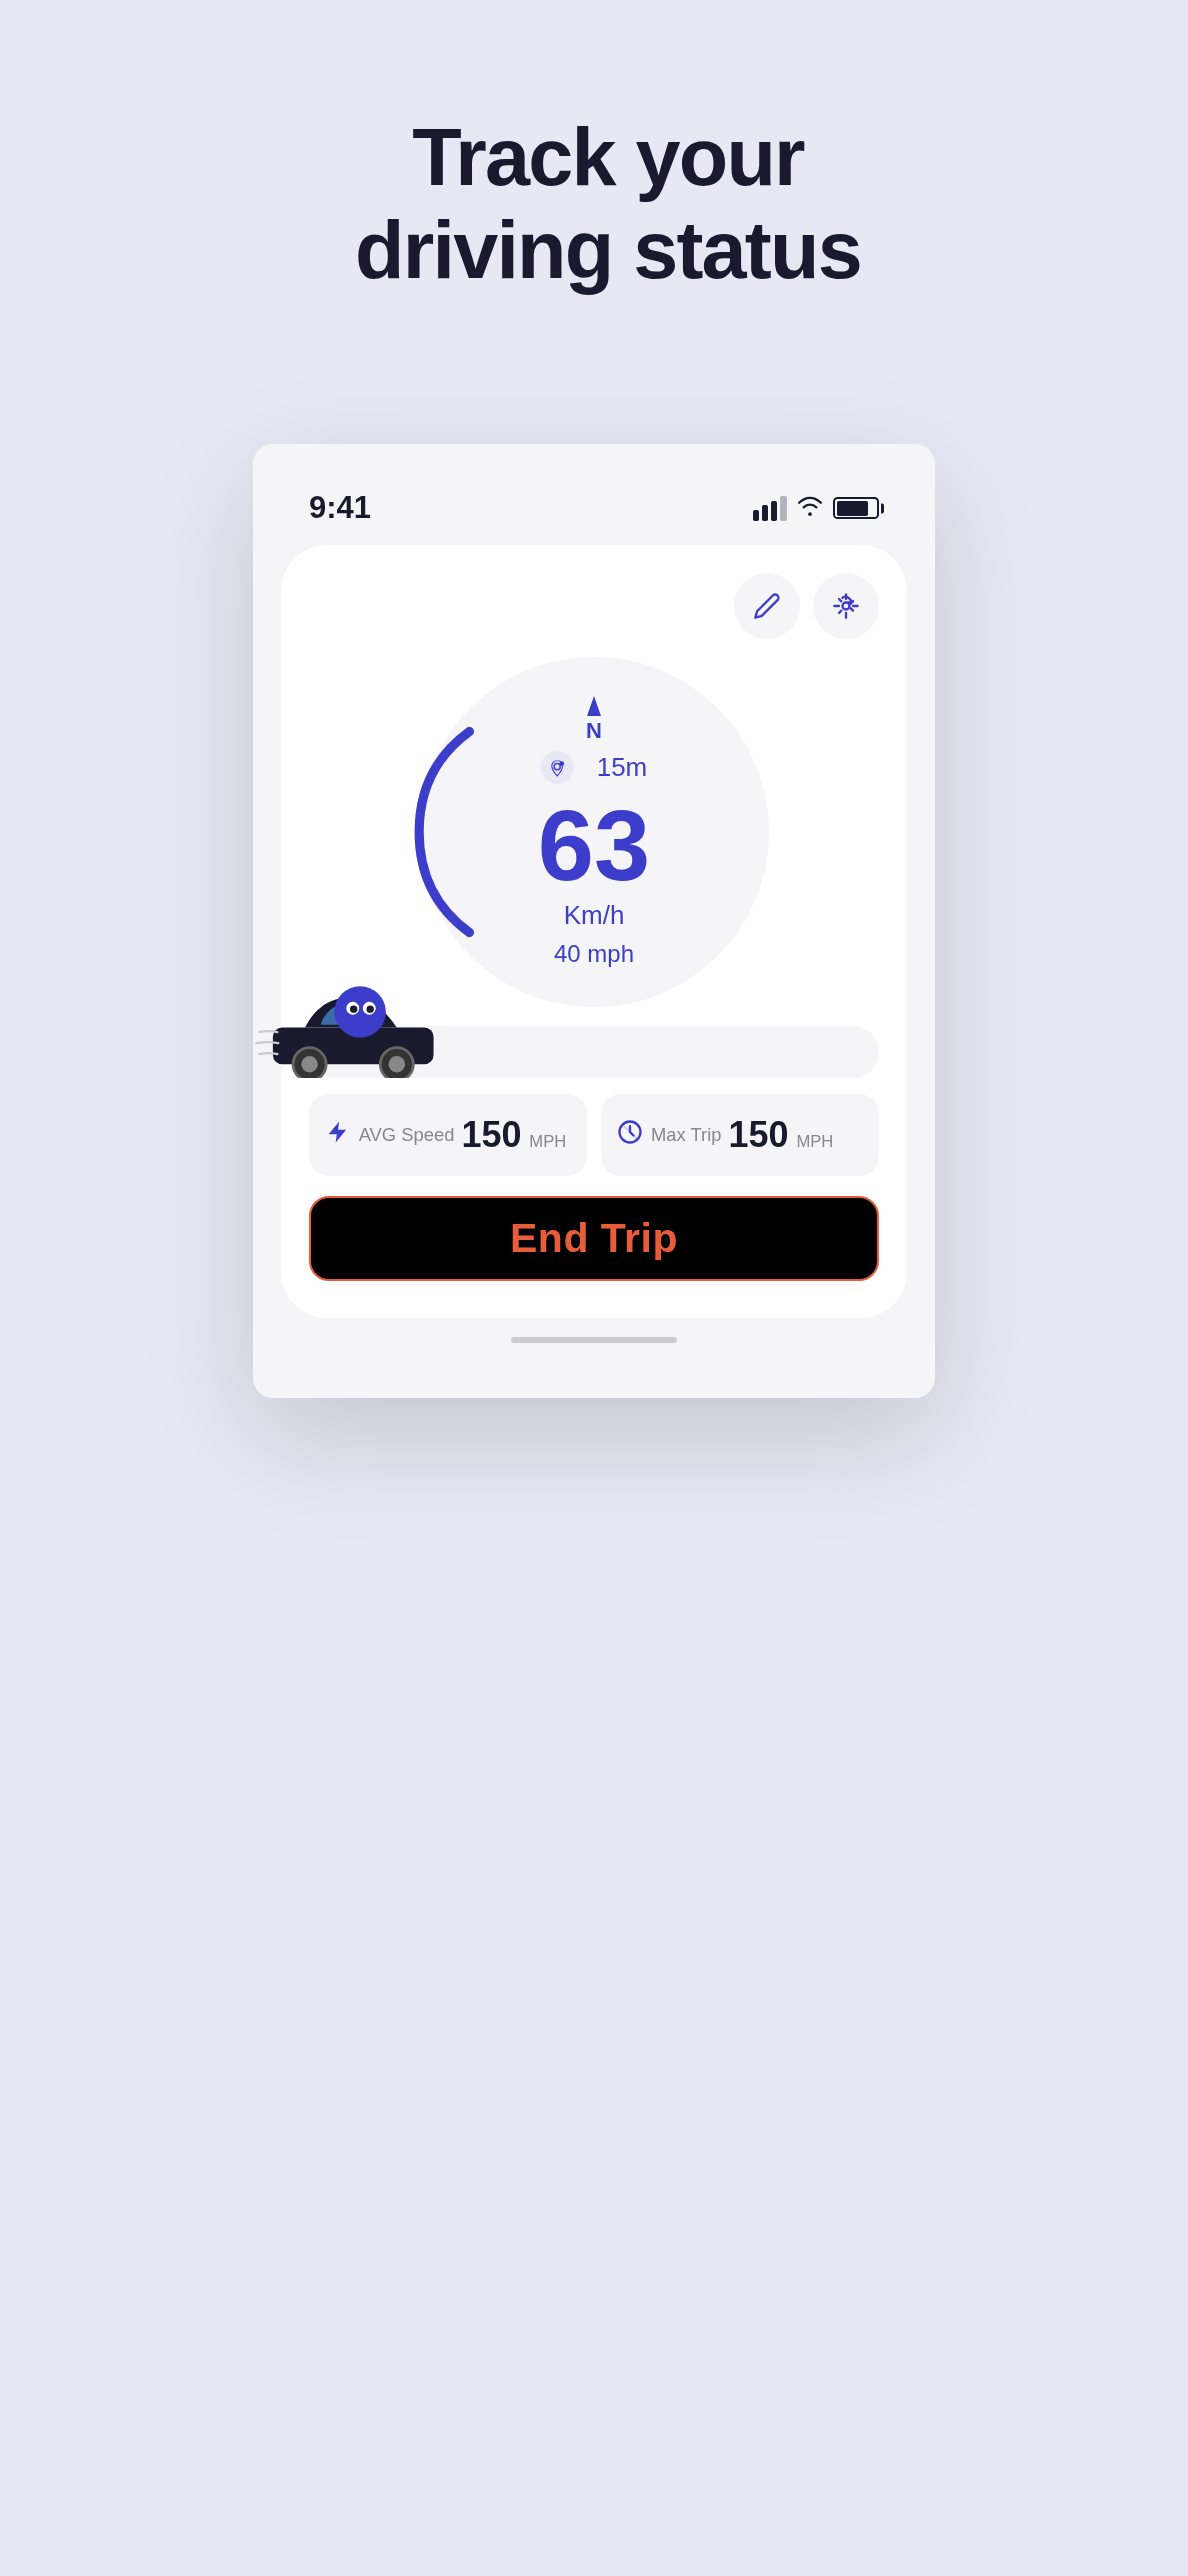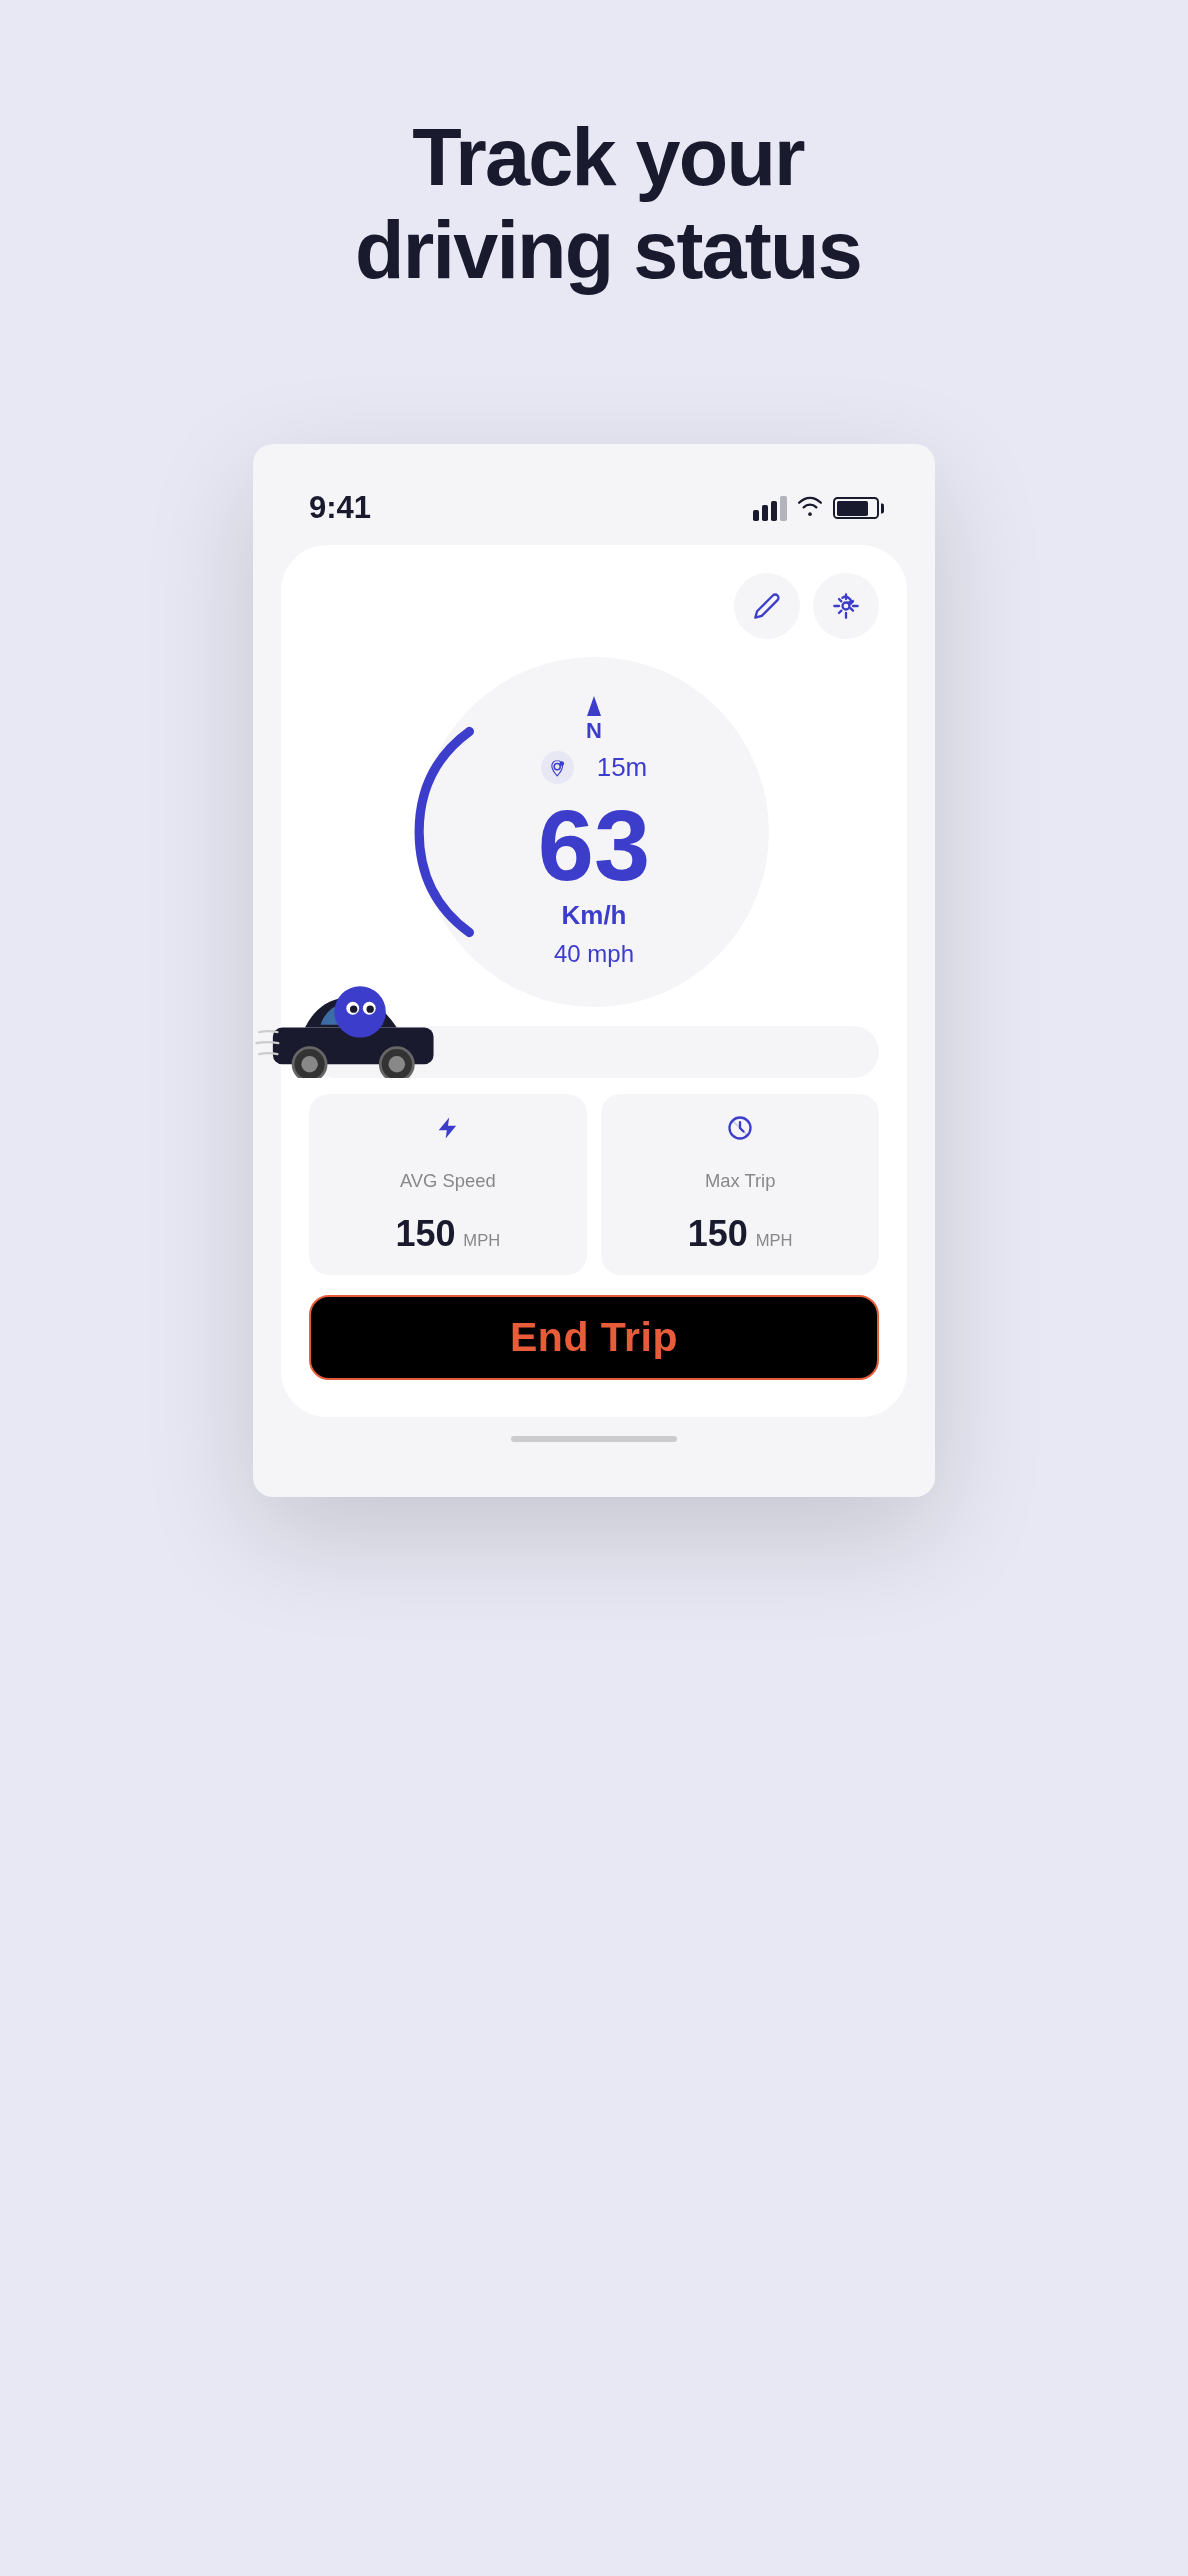"Km/h" .speed-unit-km { font-weight: 700 -> 400 }
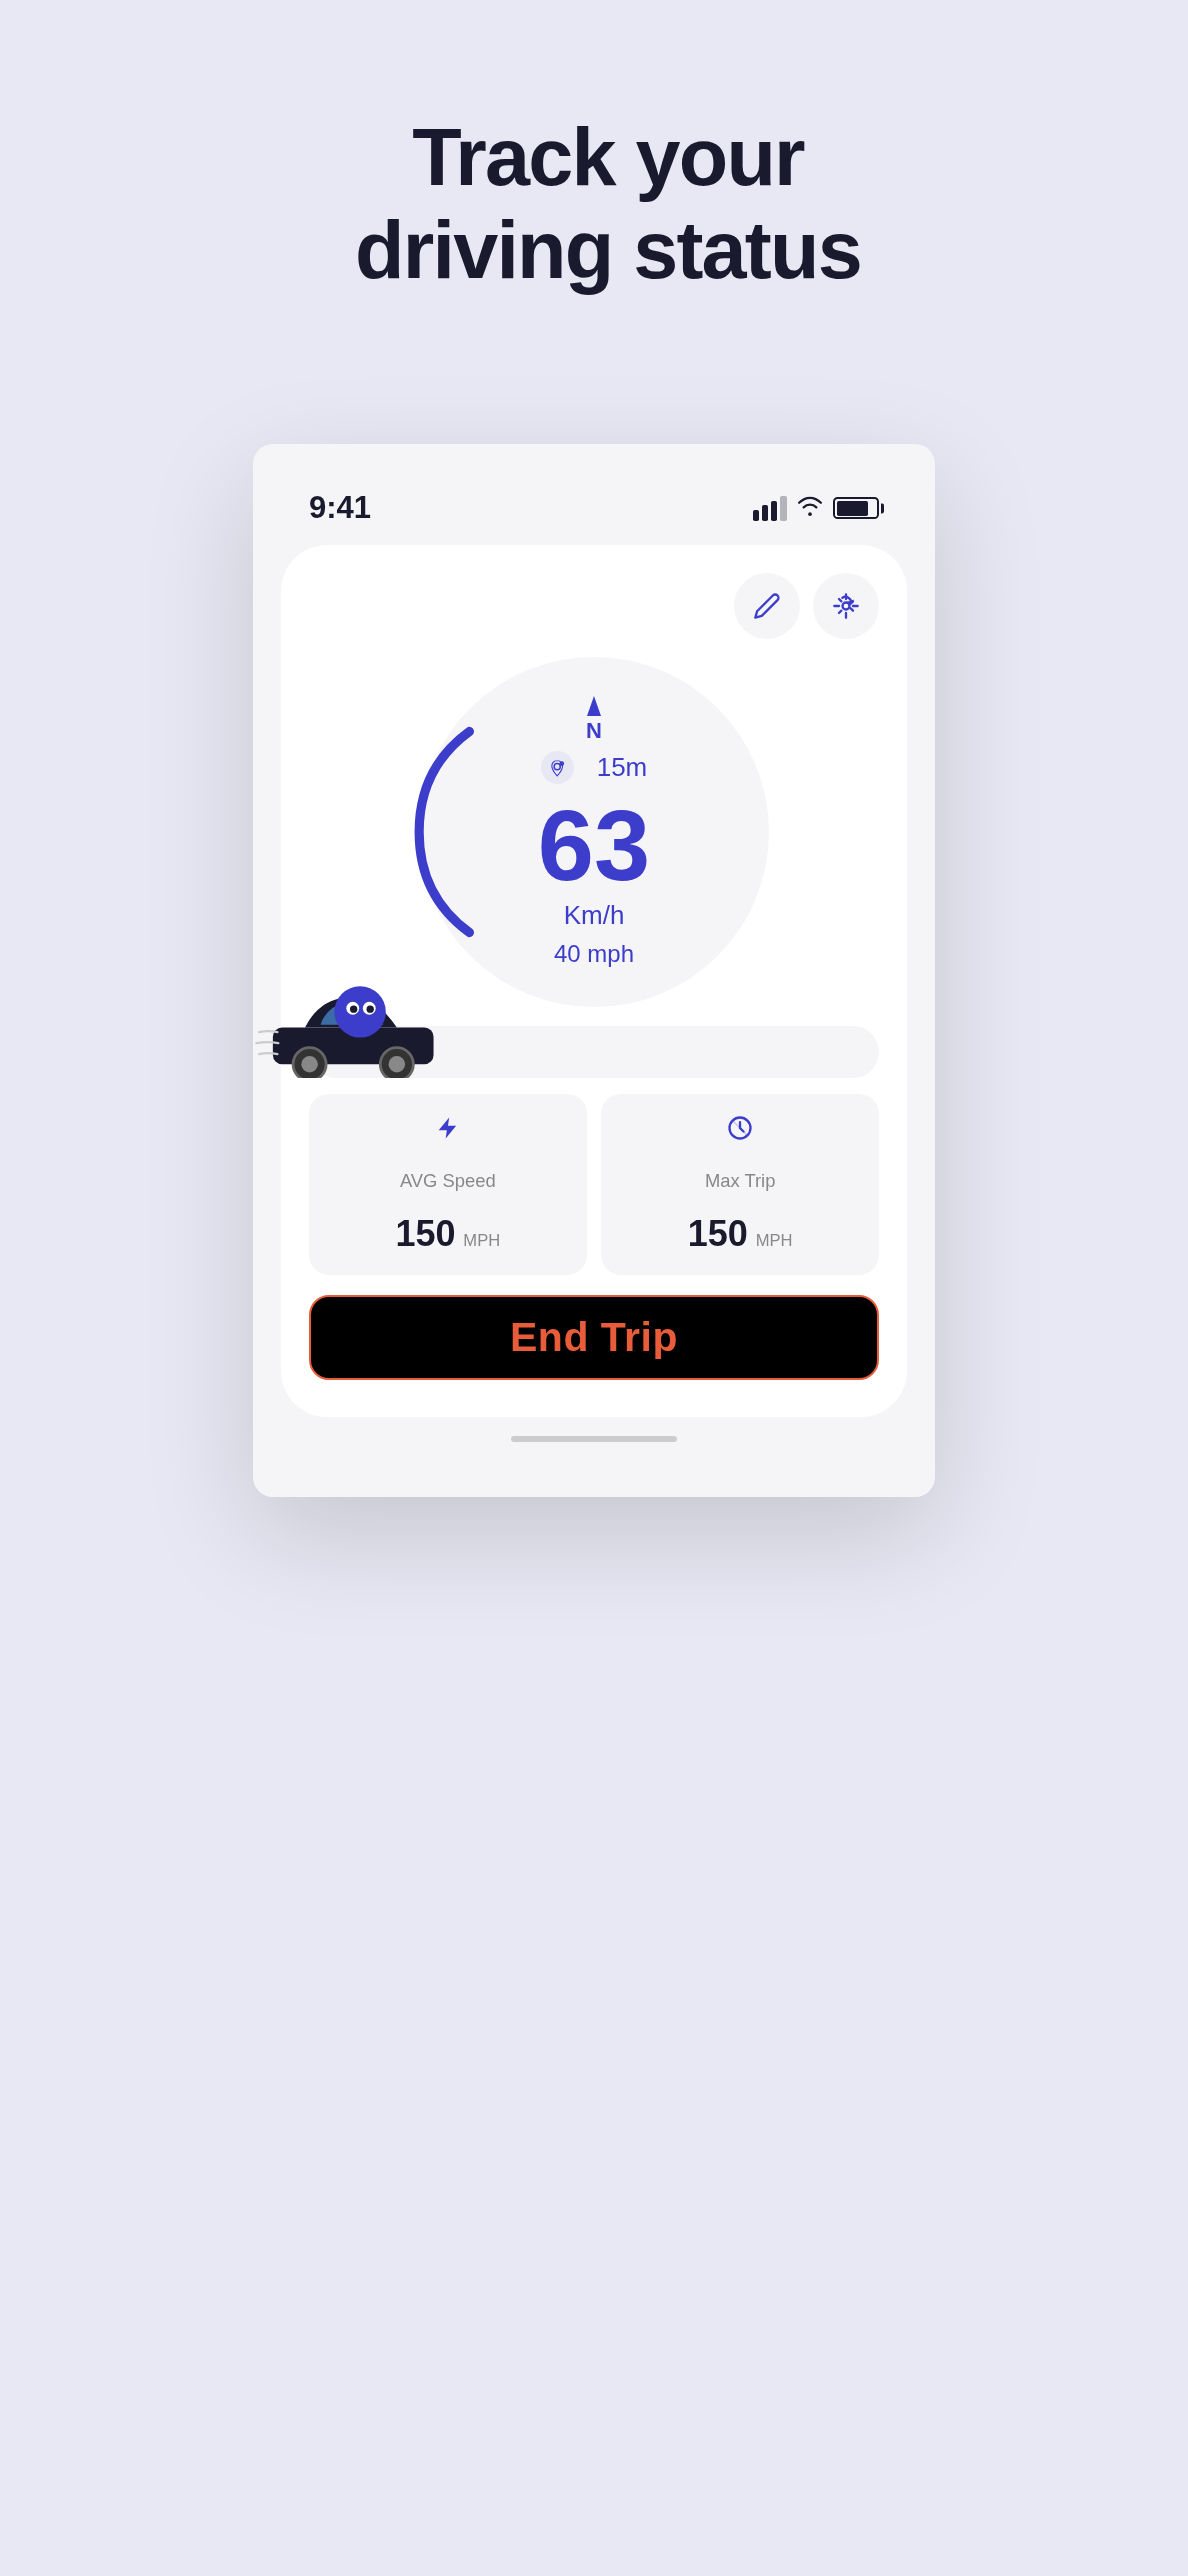"AVG Speed" .stat-card { flex-direction: column -> row; gap: 21px -> 7px }
